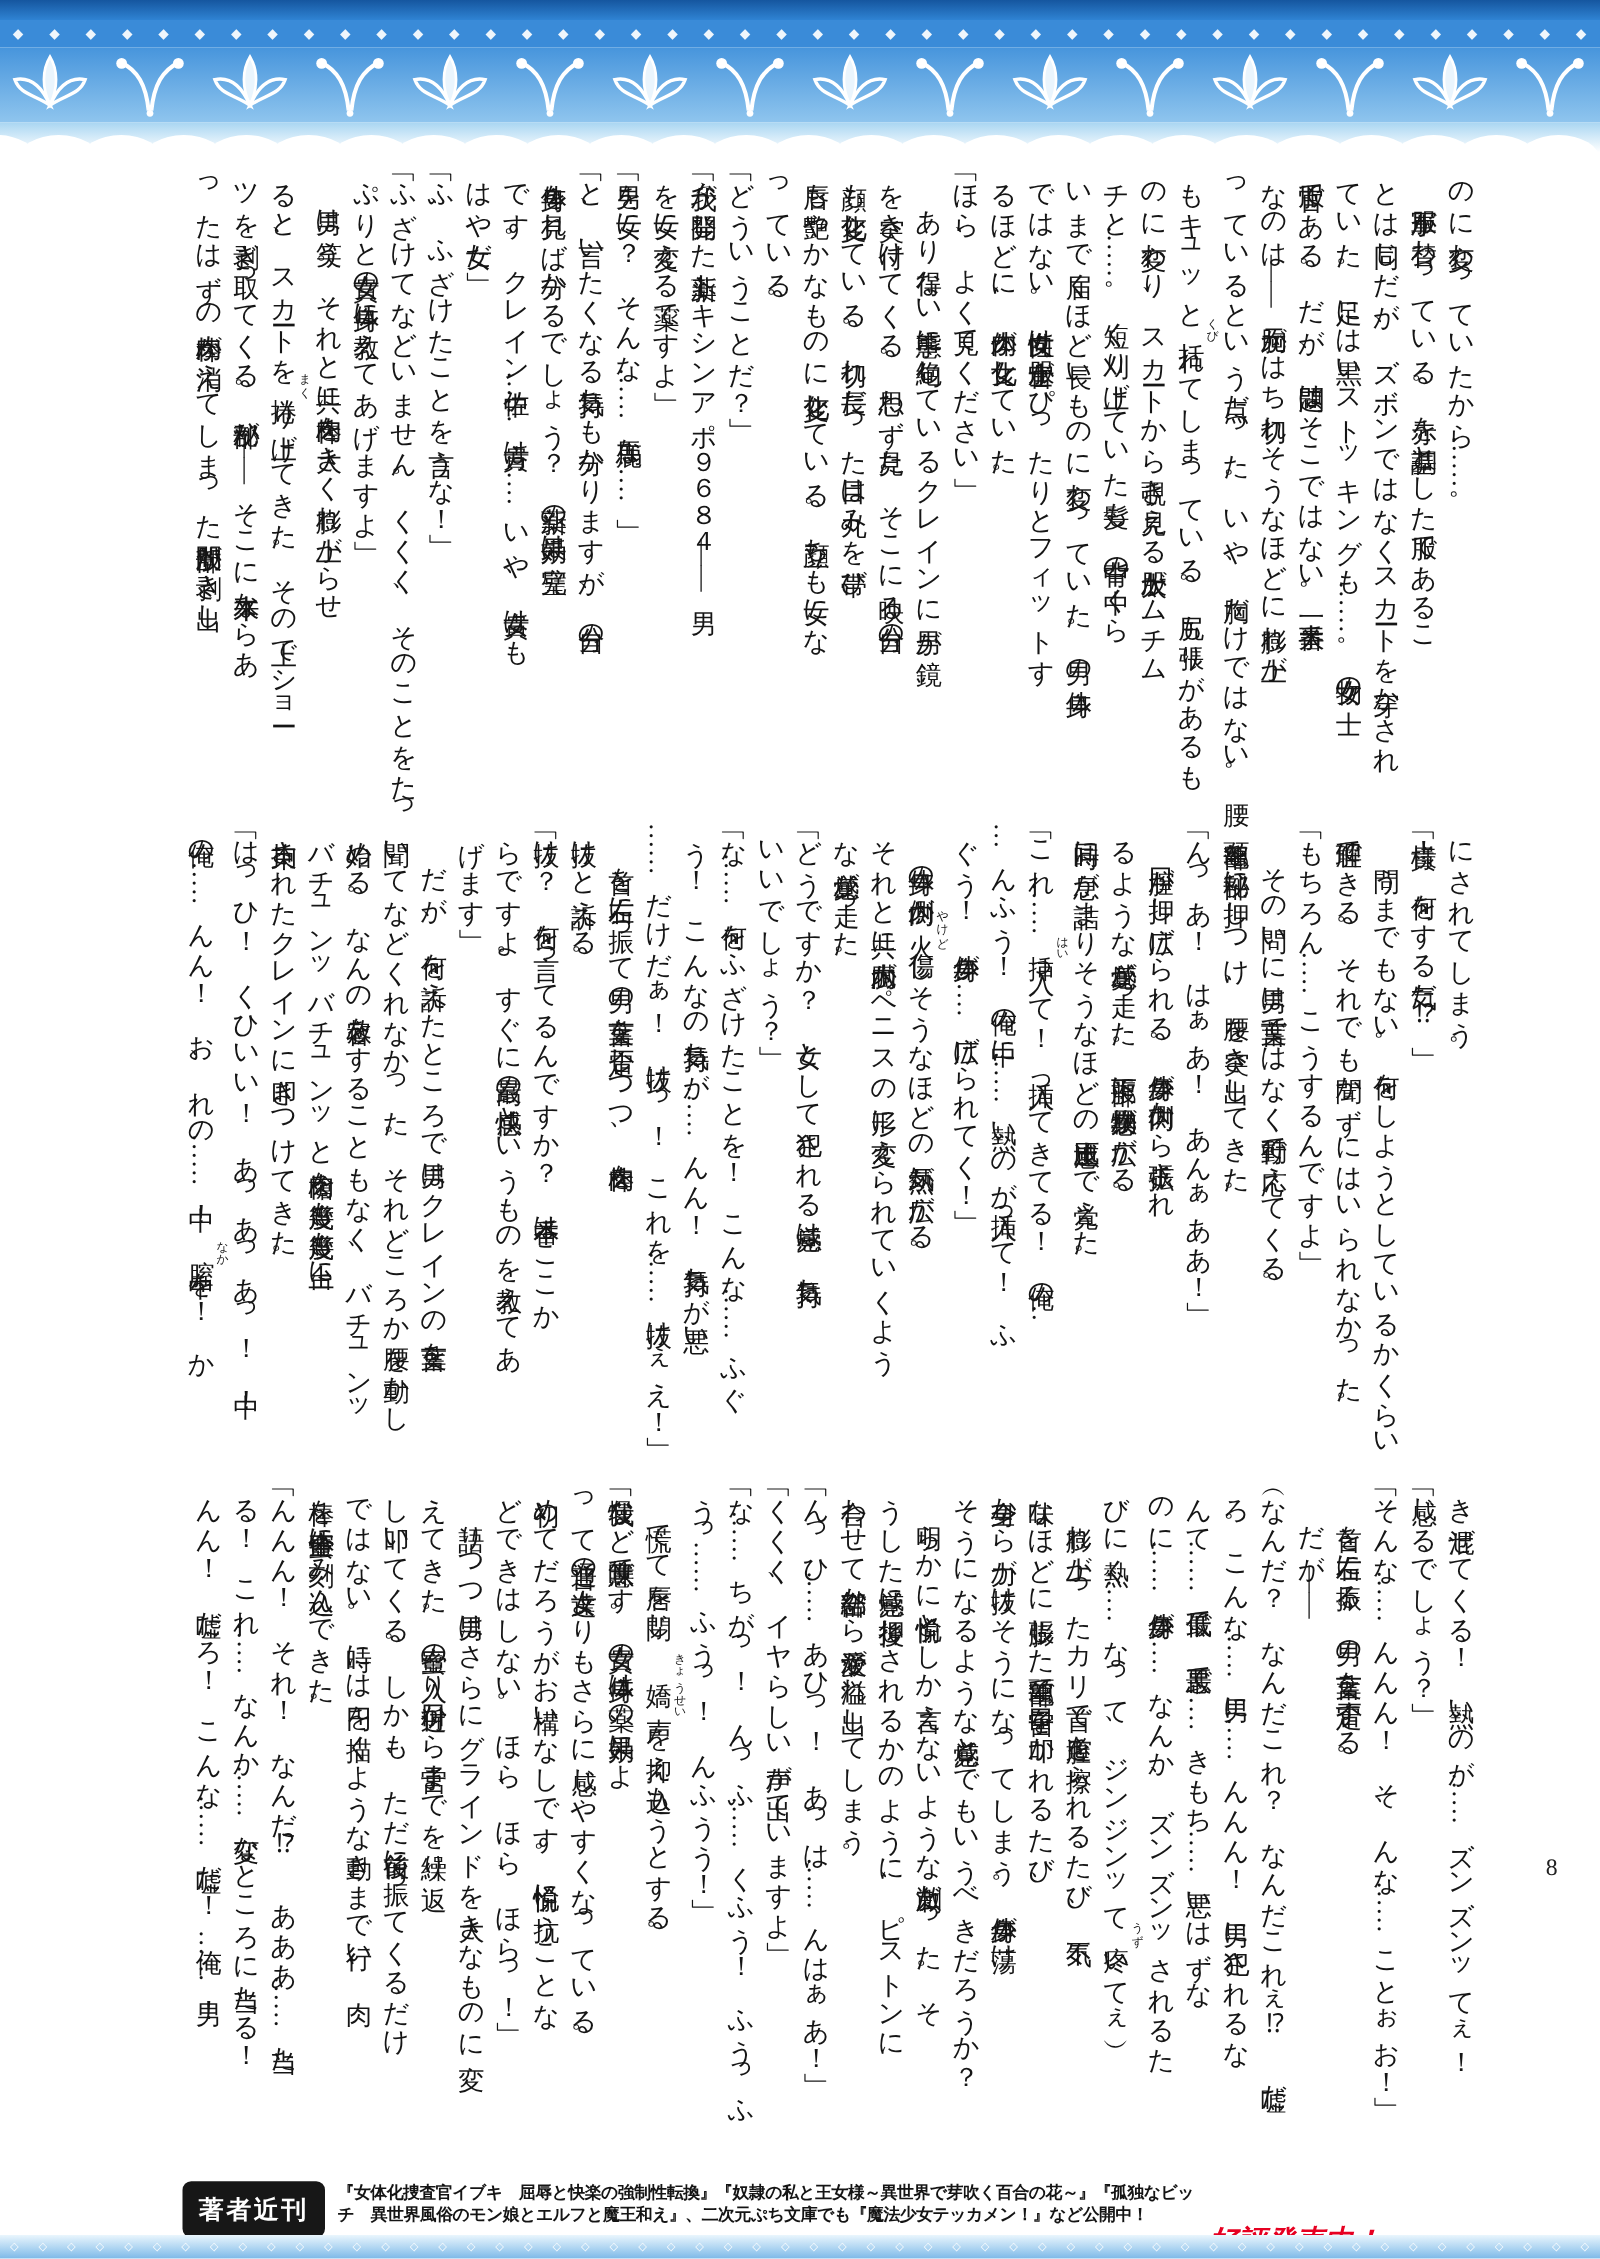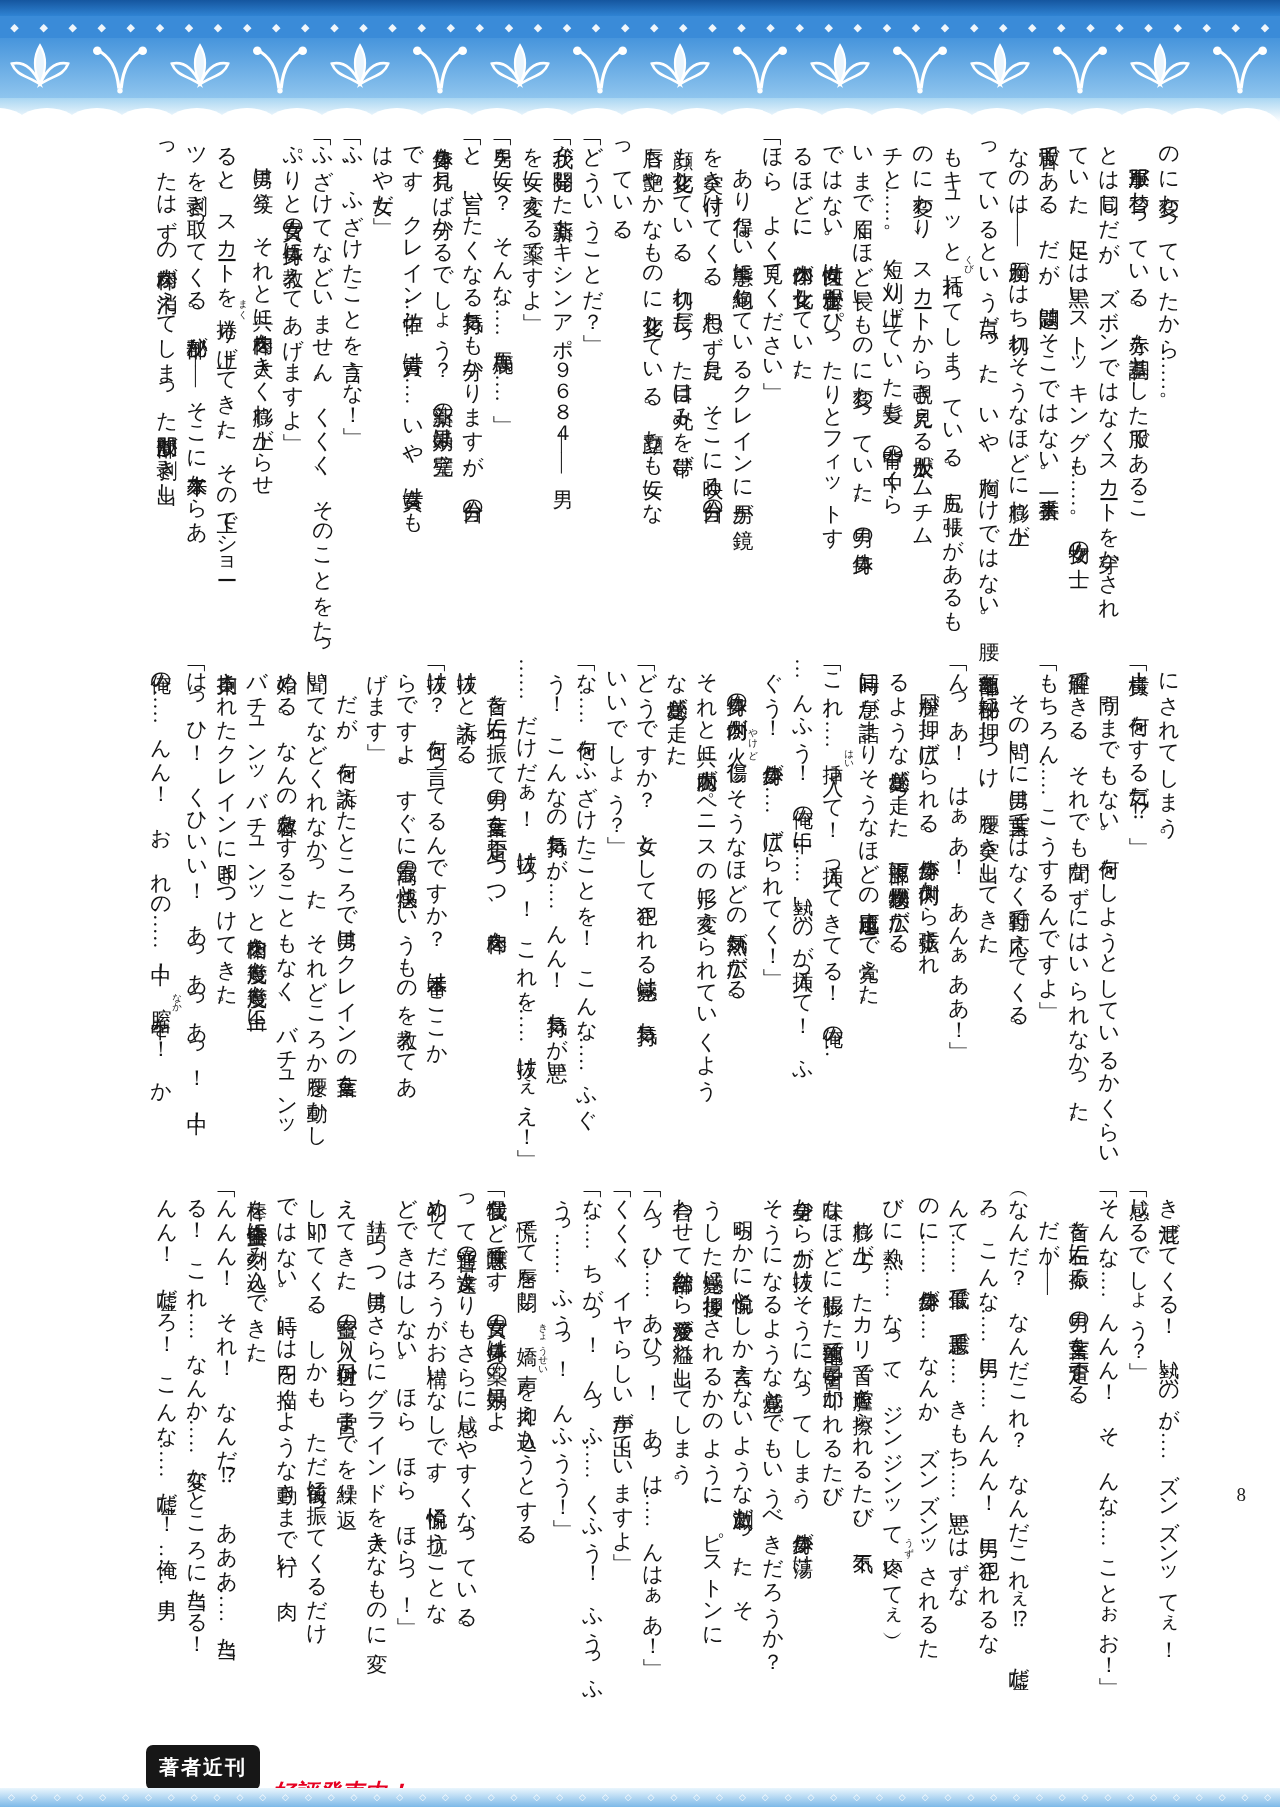"『女体化捜査官イブキ" div.ad-lines { html: none -> <div> <div>『女体化捜査官イブキ 屈辱と快楽の強制性転換』『奴隷の私と王女様～異世界で芽吹く百合の花～』『孤独なビッ</div> <div>チ 異世界風俗のモン娘とエルフと魔王和え』、二次元ぷち文庫でも『魔法少女テッカメン！』など公開中！</div> </div> }
